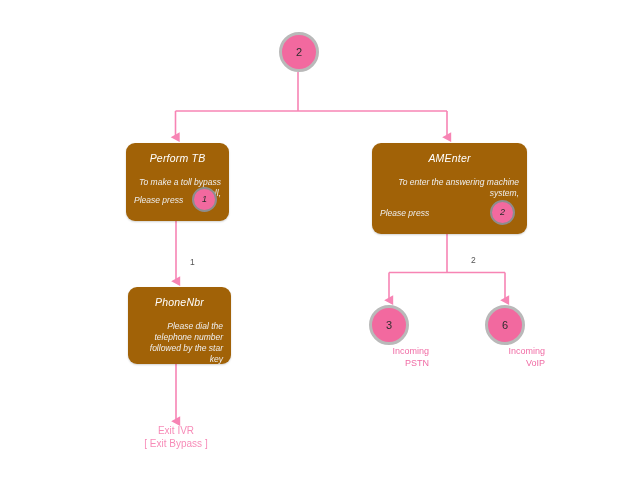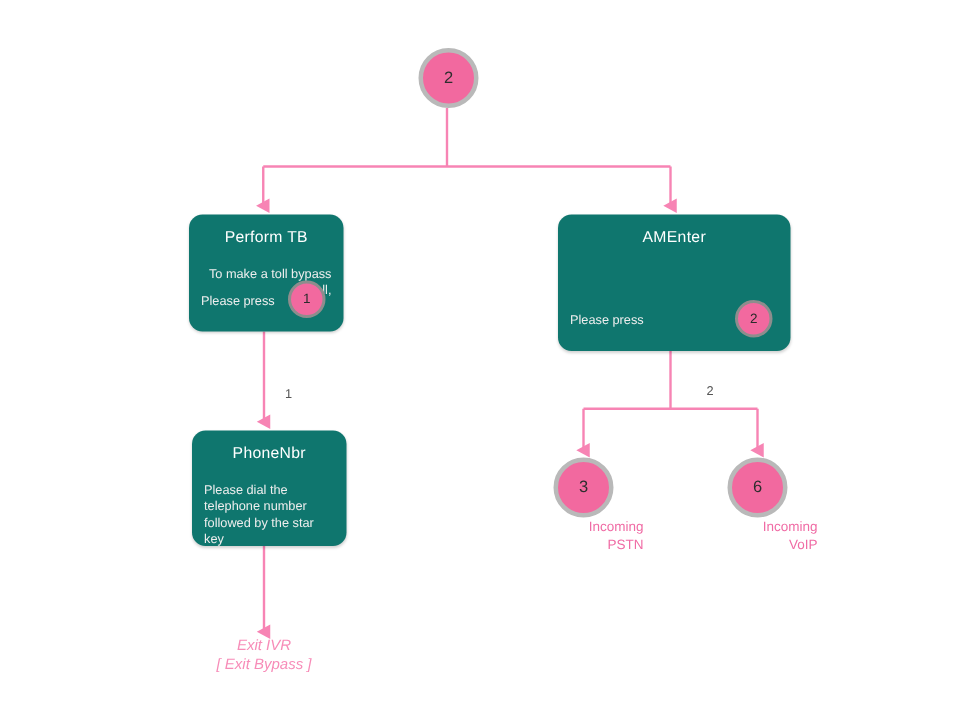"Perform TB" .node-box { background: #0f766e -> #a16207; font-style: none -> italic }
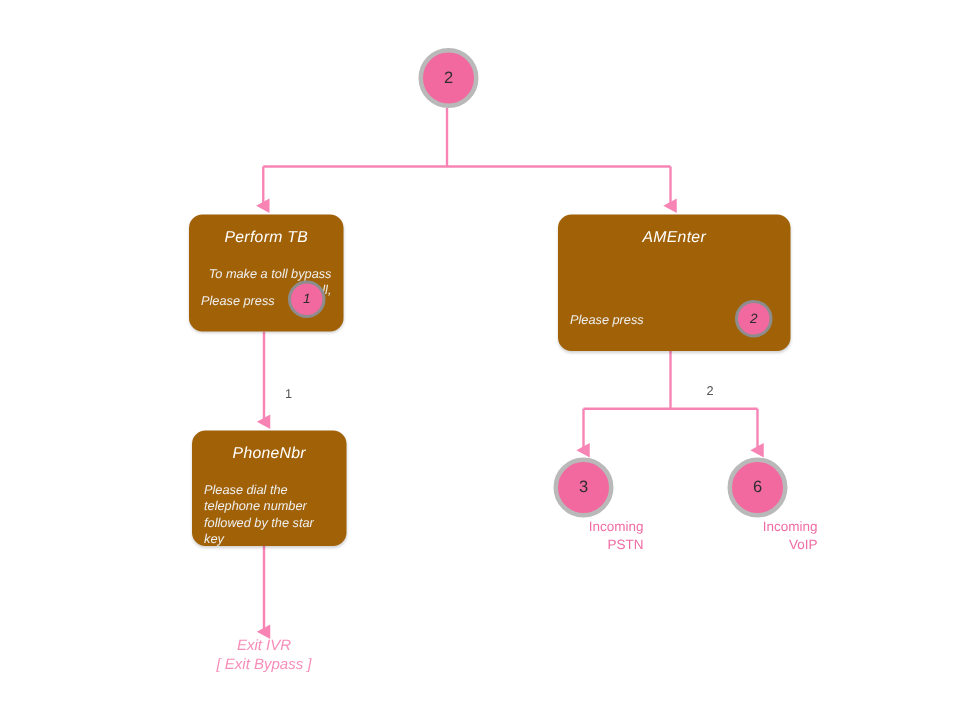"To enter the answering machine" div.node-desc { html: none -> <div>To enter the answering machine system,</div> }
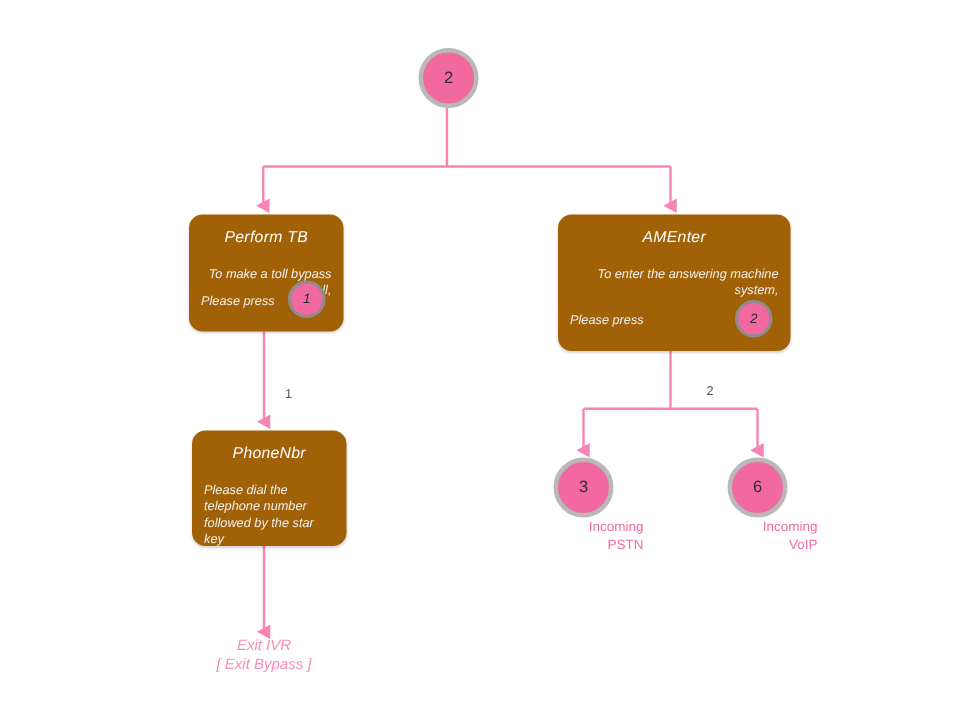"Please dial the telephone number" .node-desc.center { text-align: left -> right }
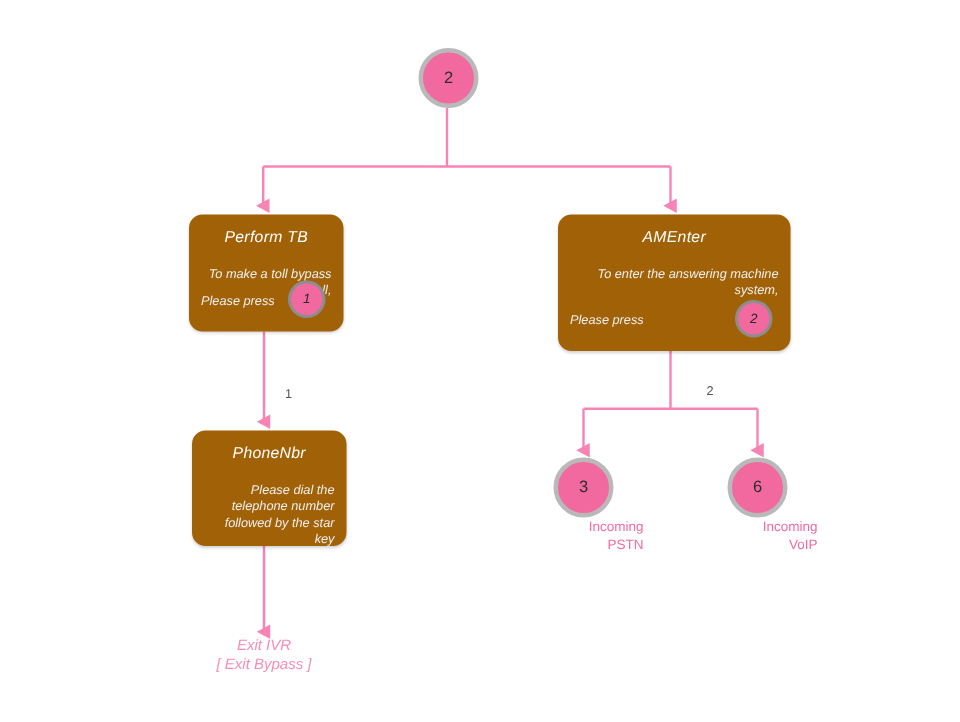"Exit IVR" div.exit-label { font-style: italic -> none }
